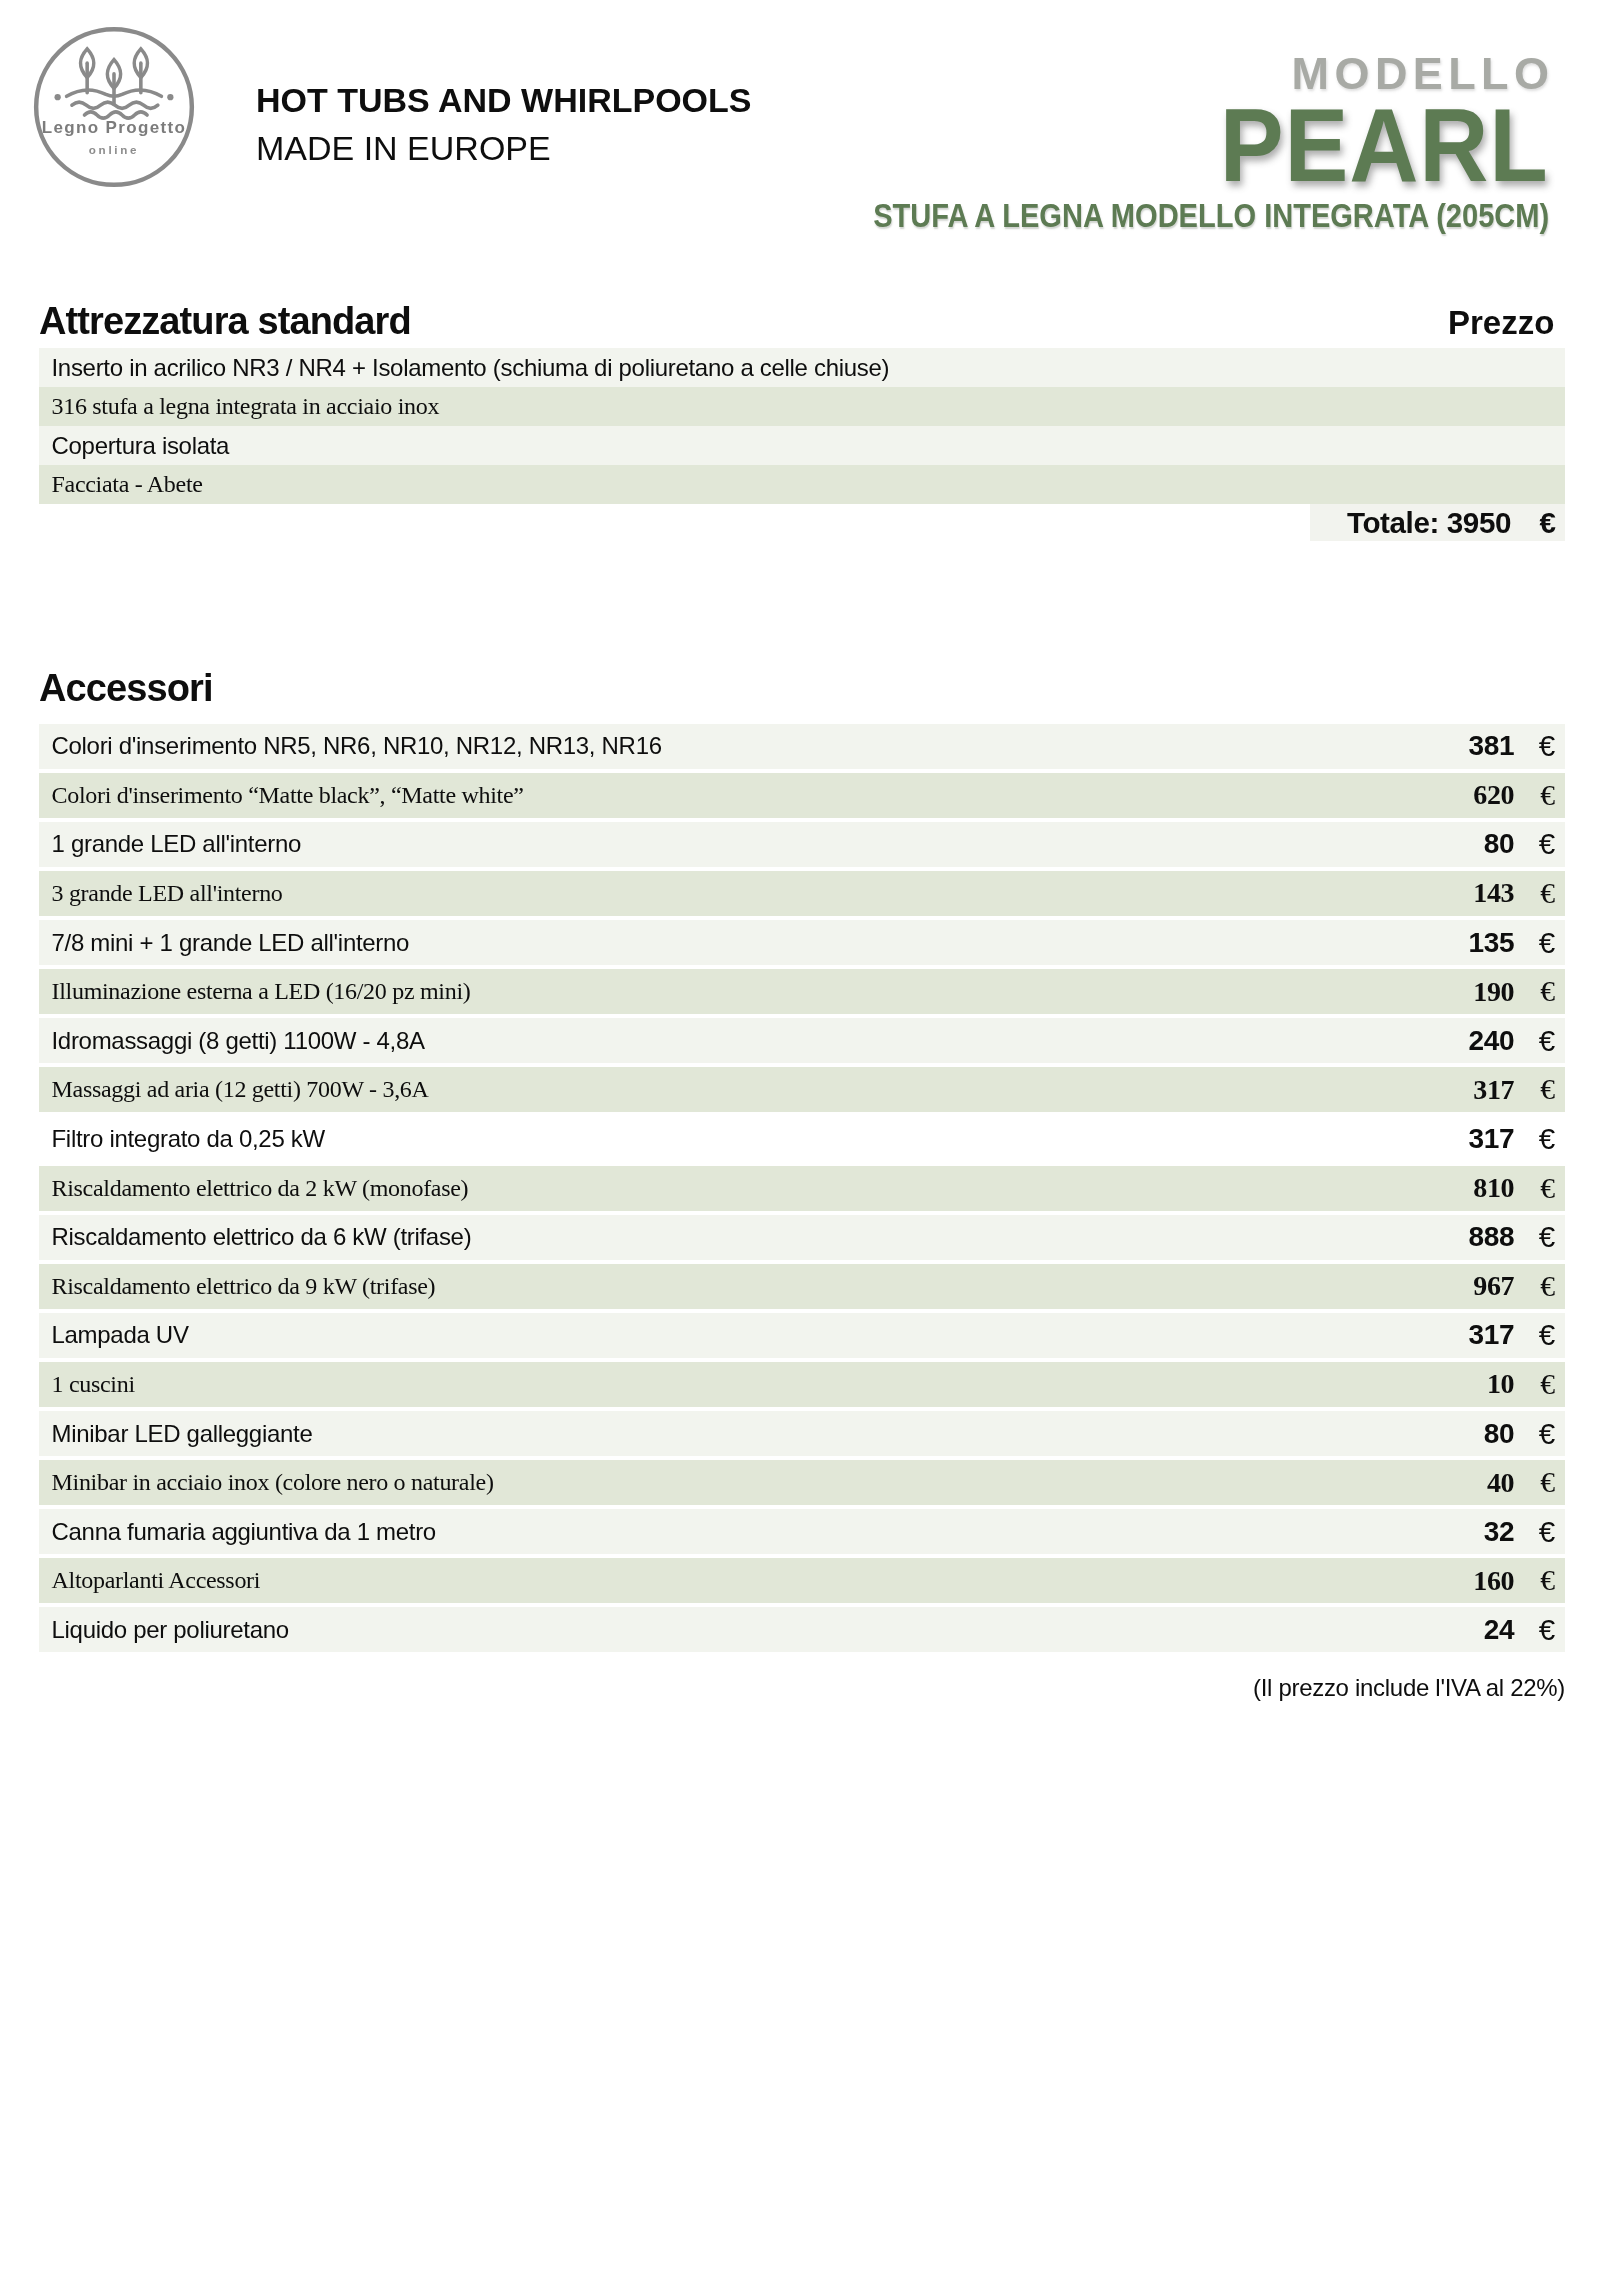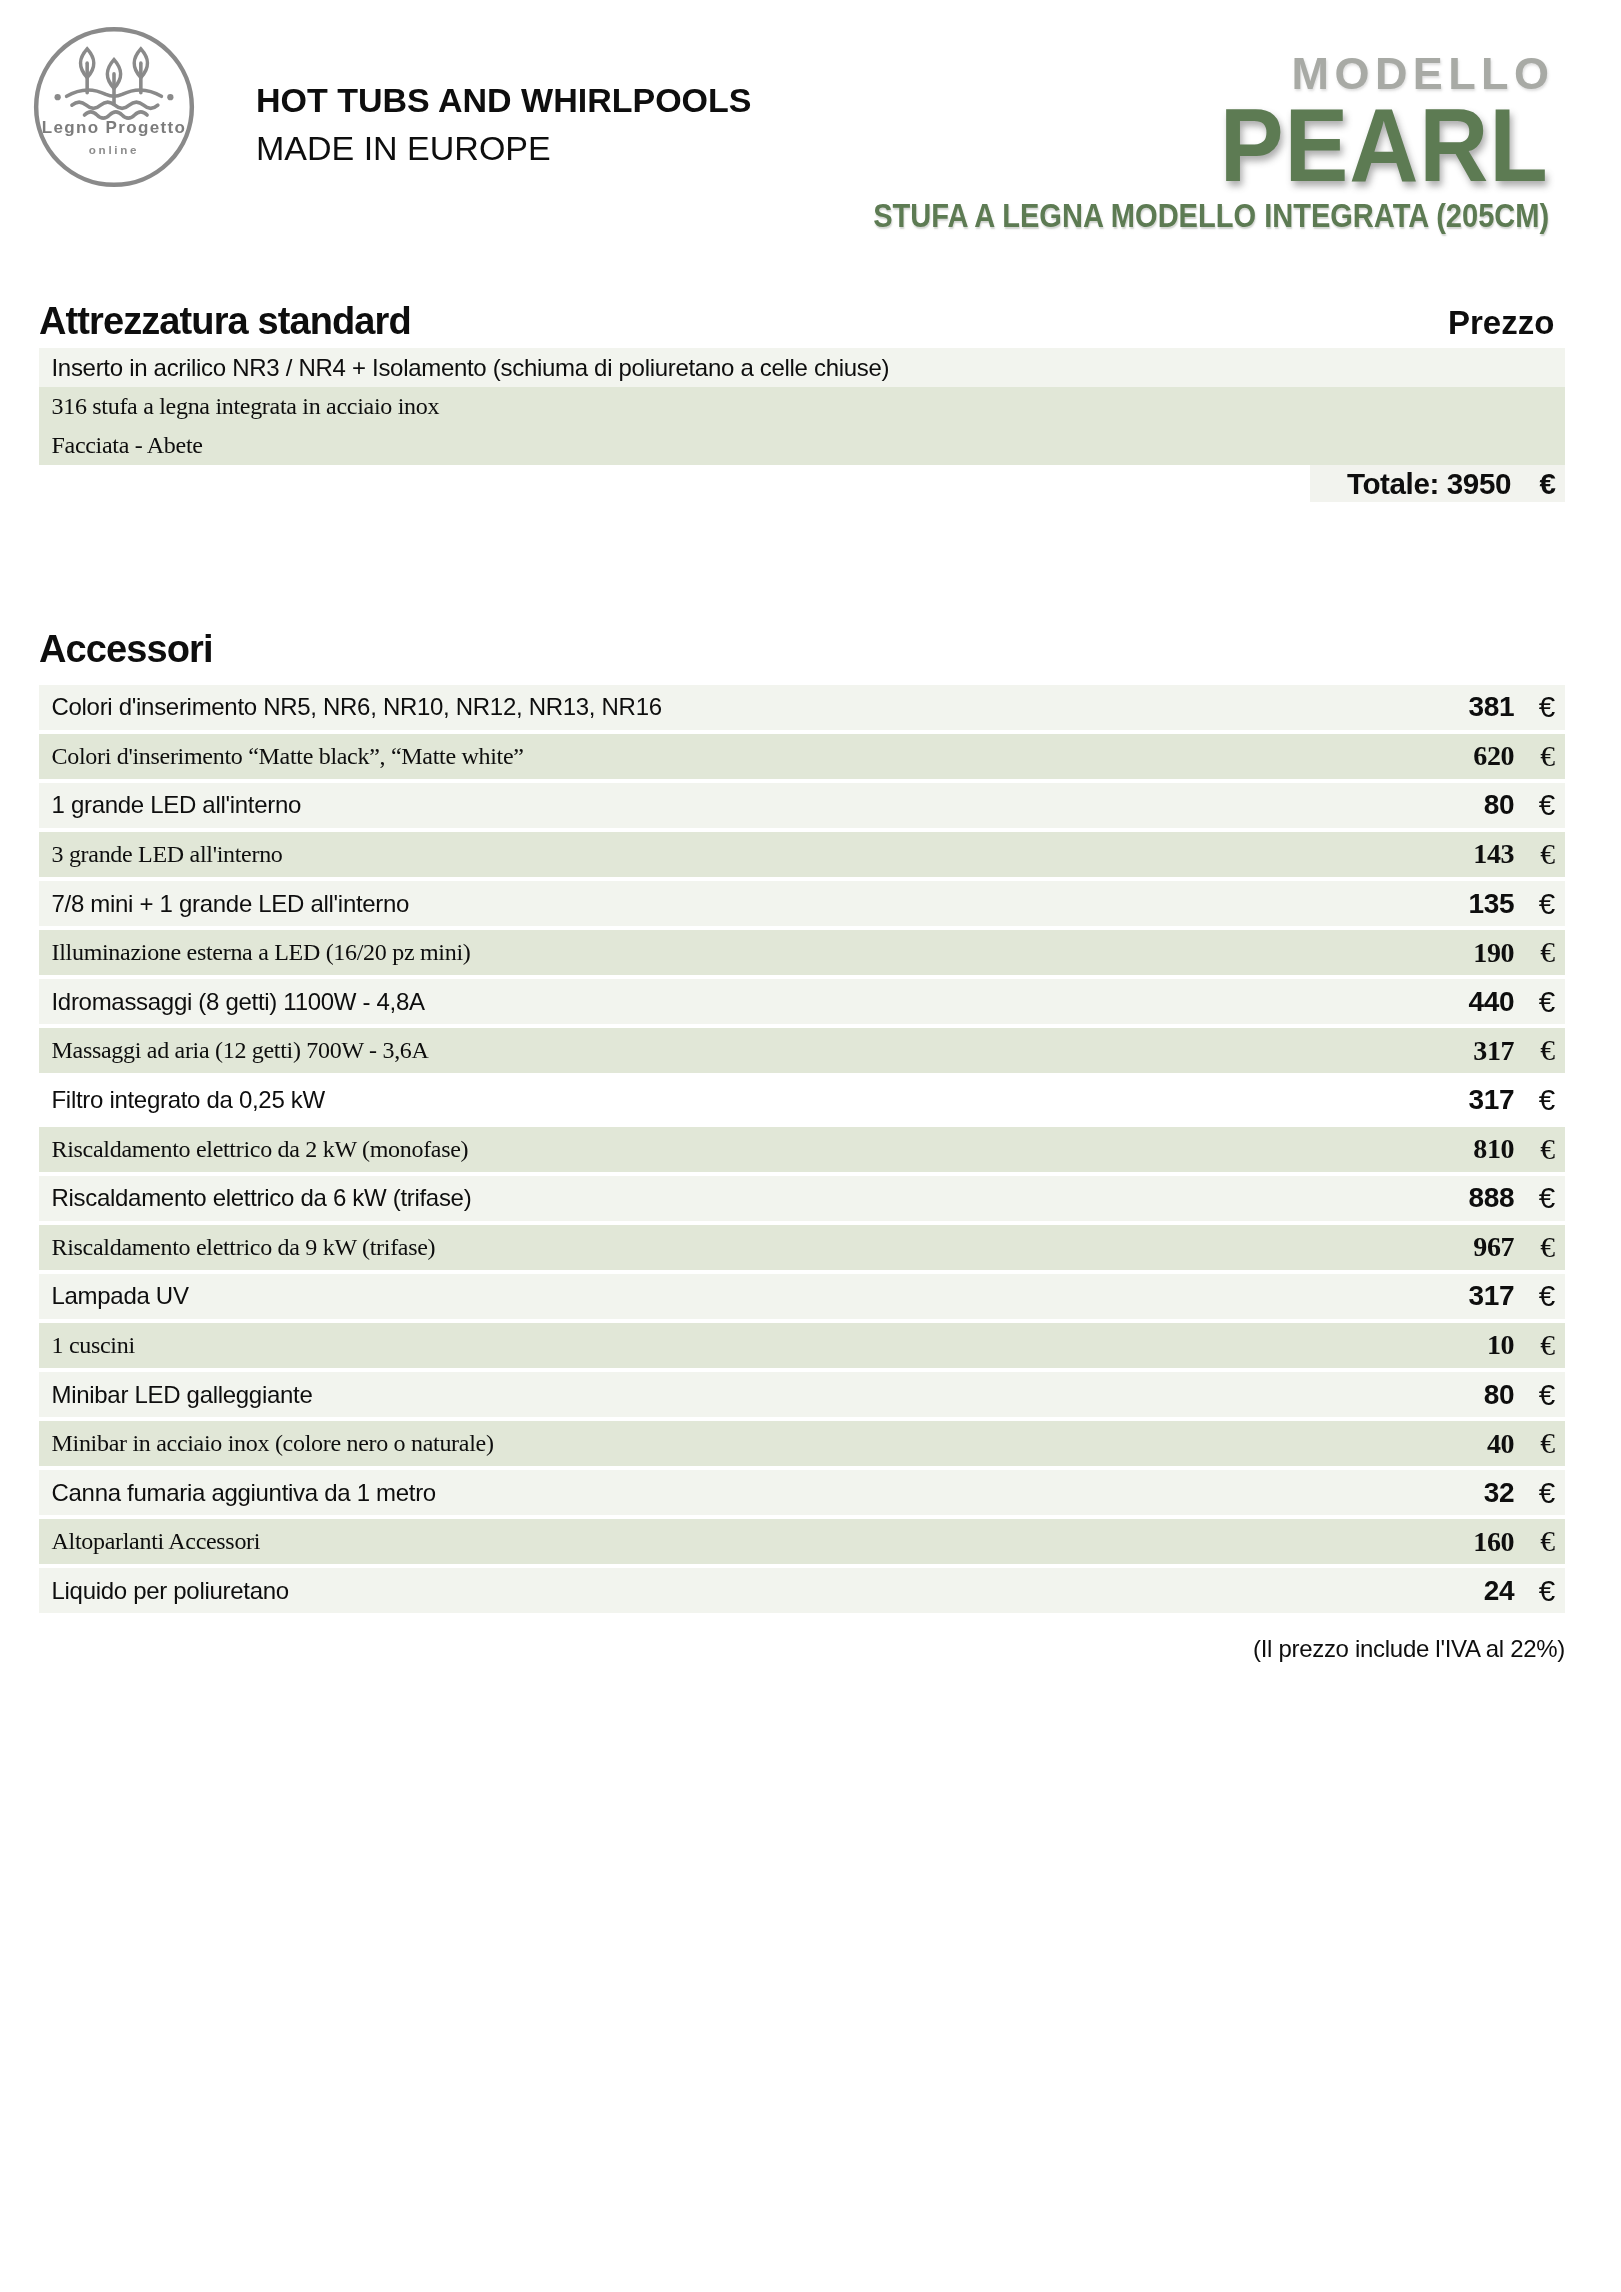"Copertura isolata" div.std-row { html: none -> <div> <span>Copertura isolata</span> </div> }
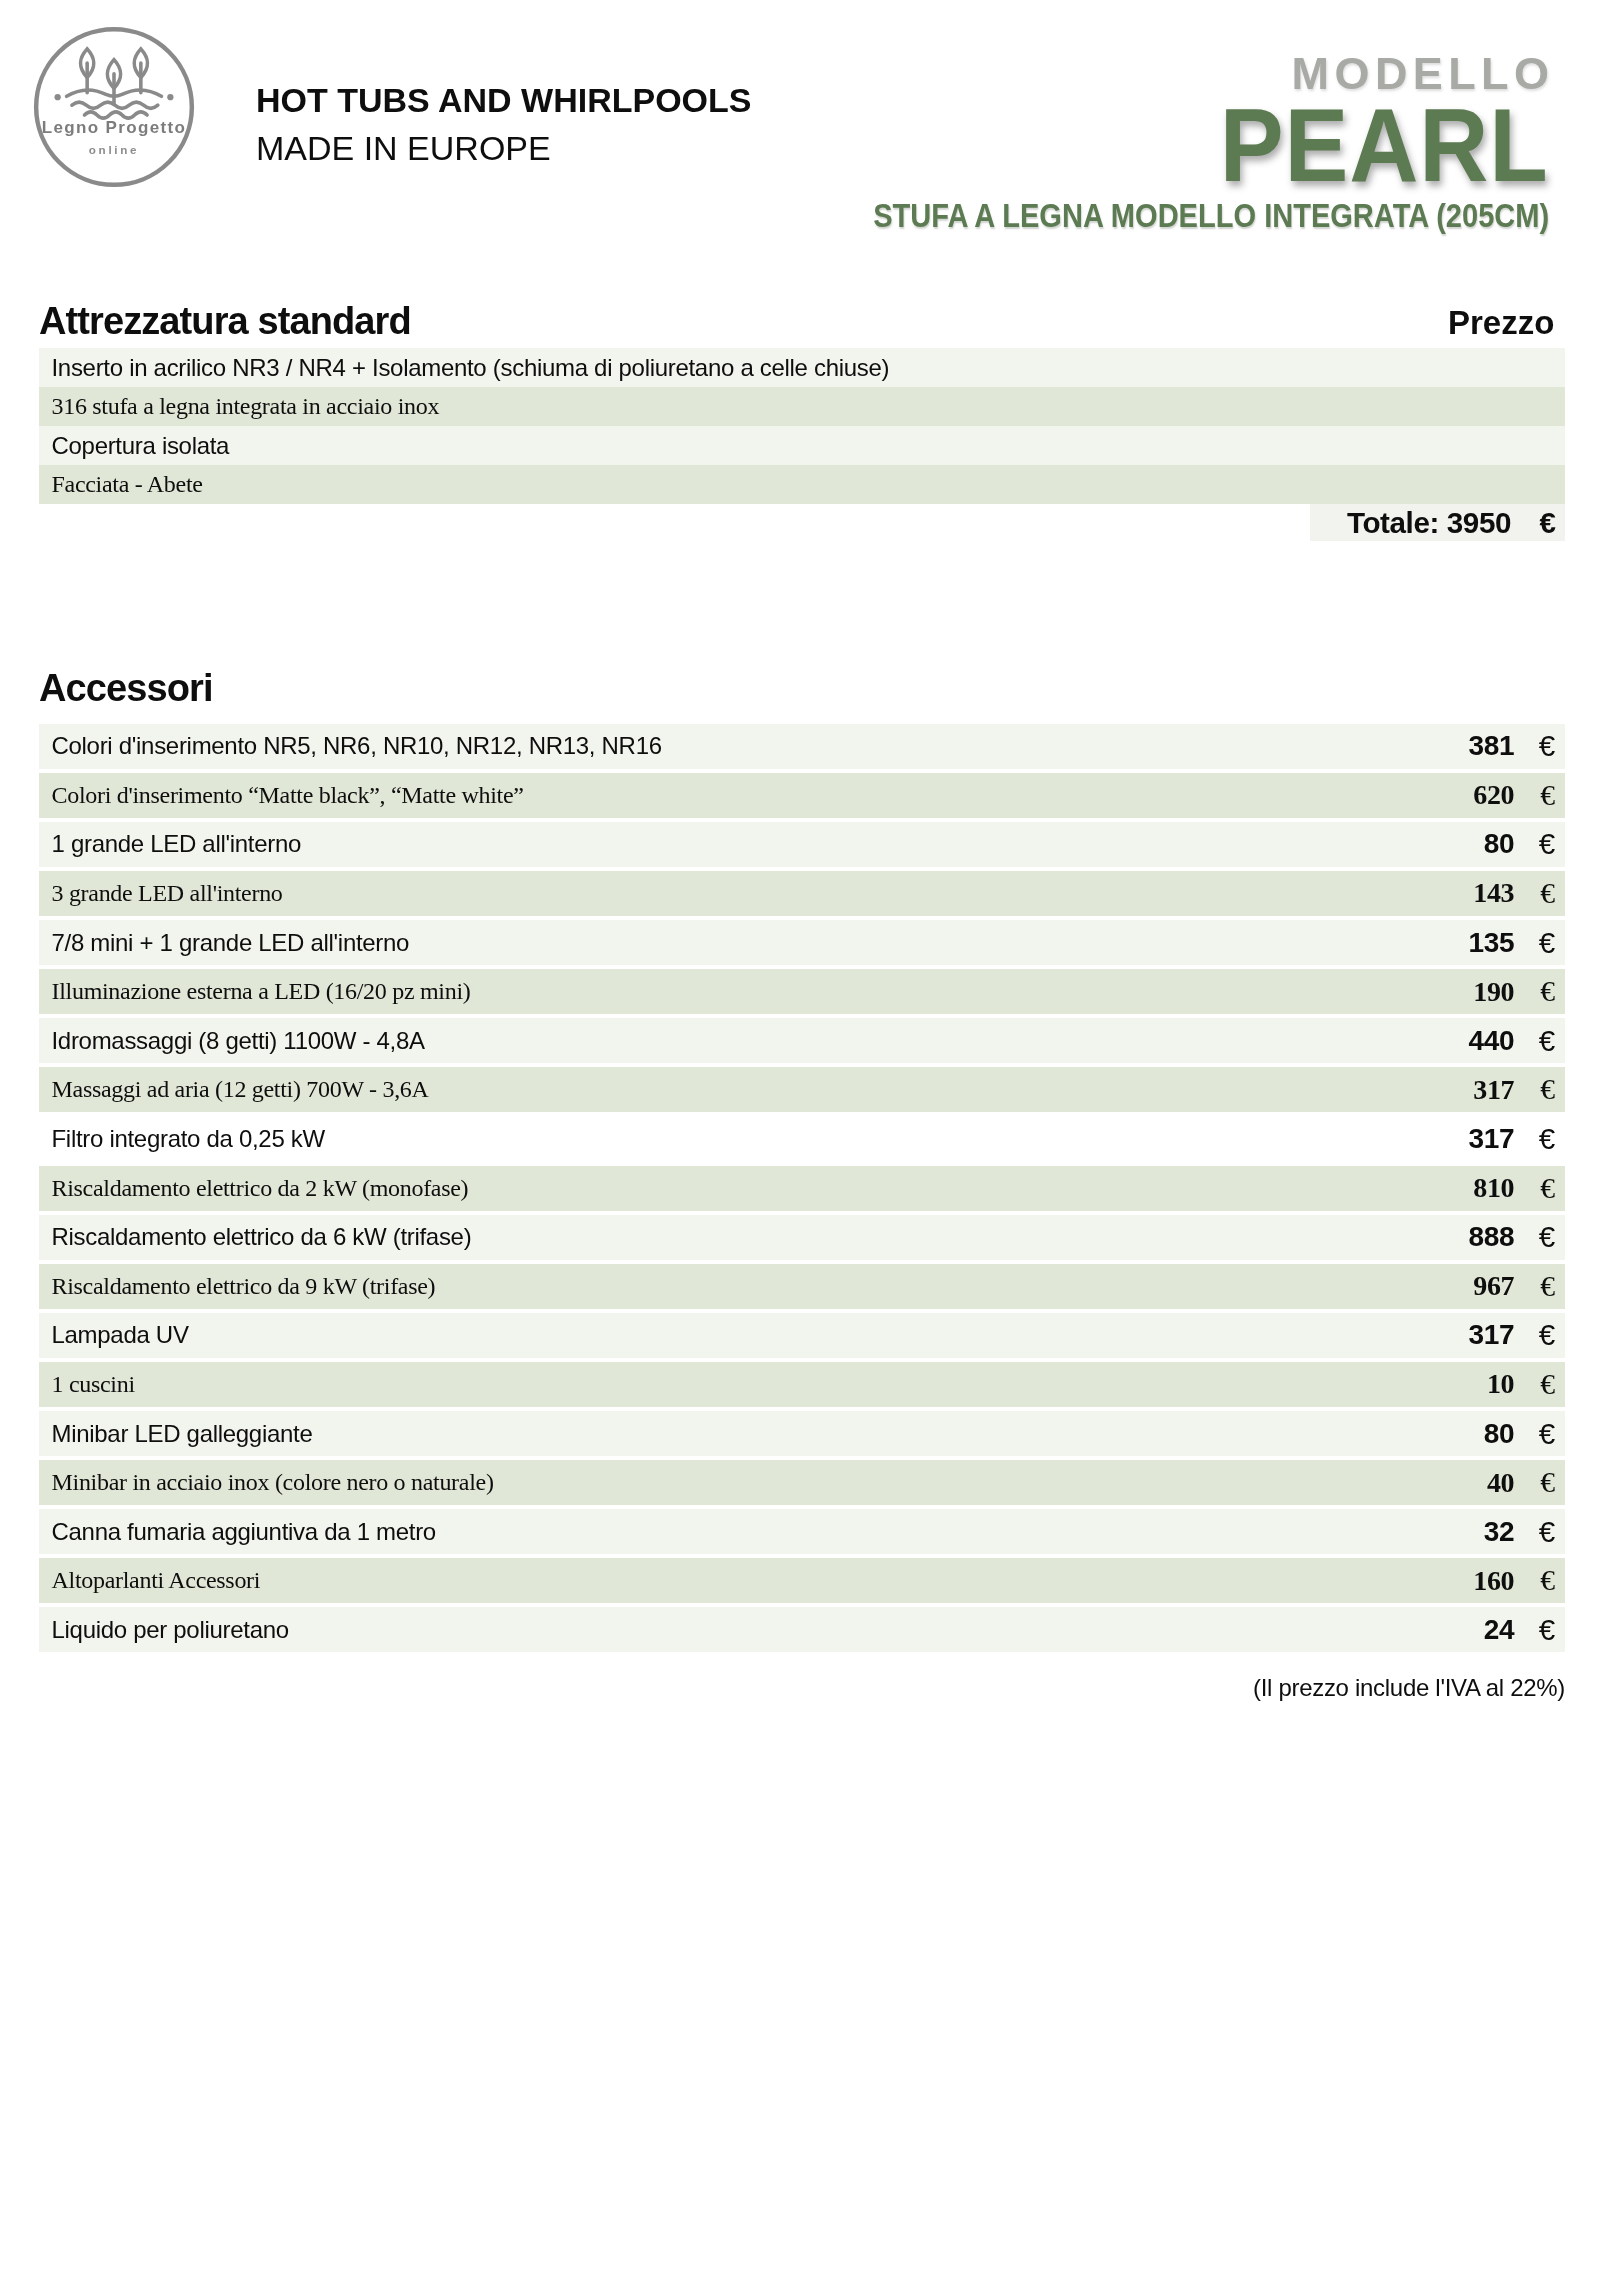"440" span.acc-price { text: 440 -> 240 }
